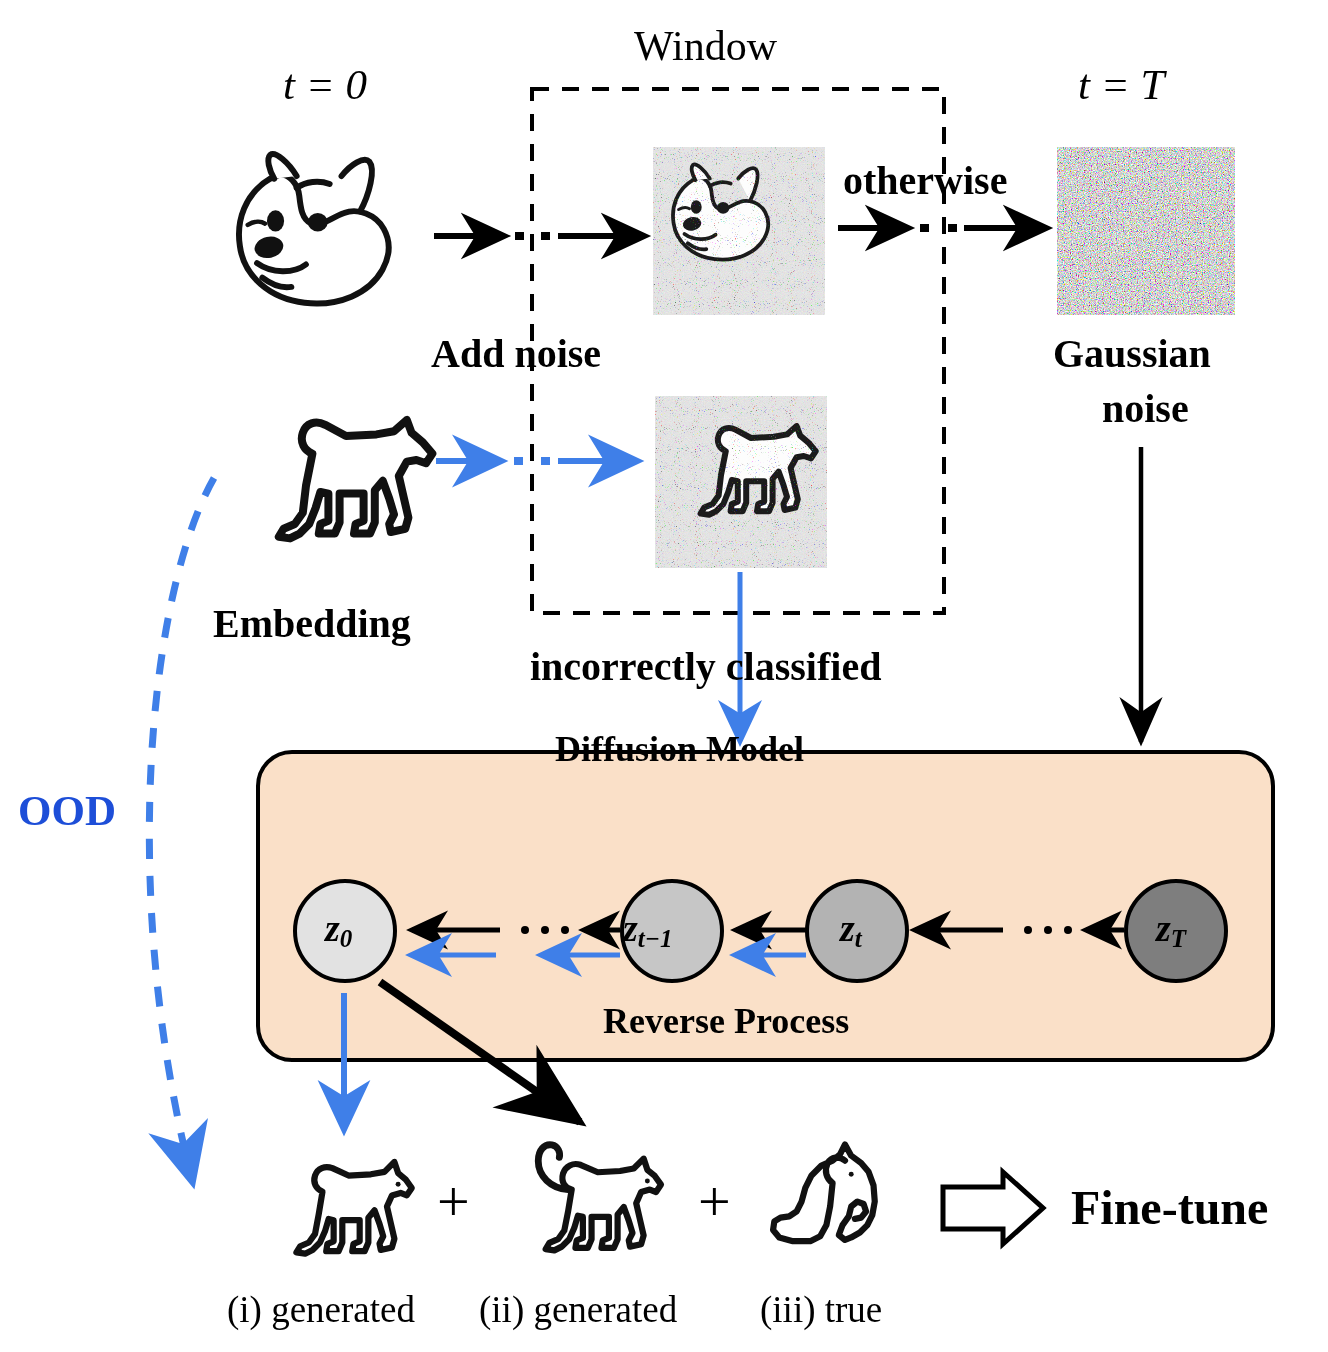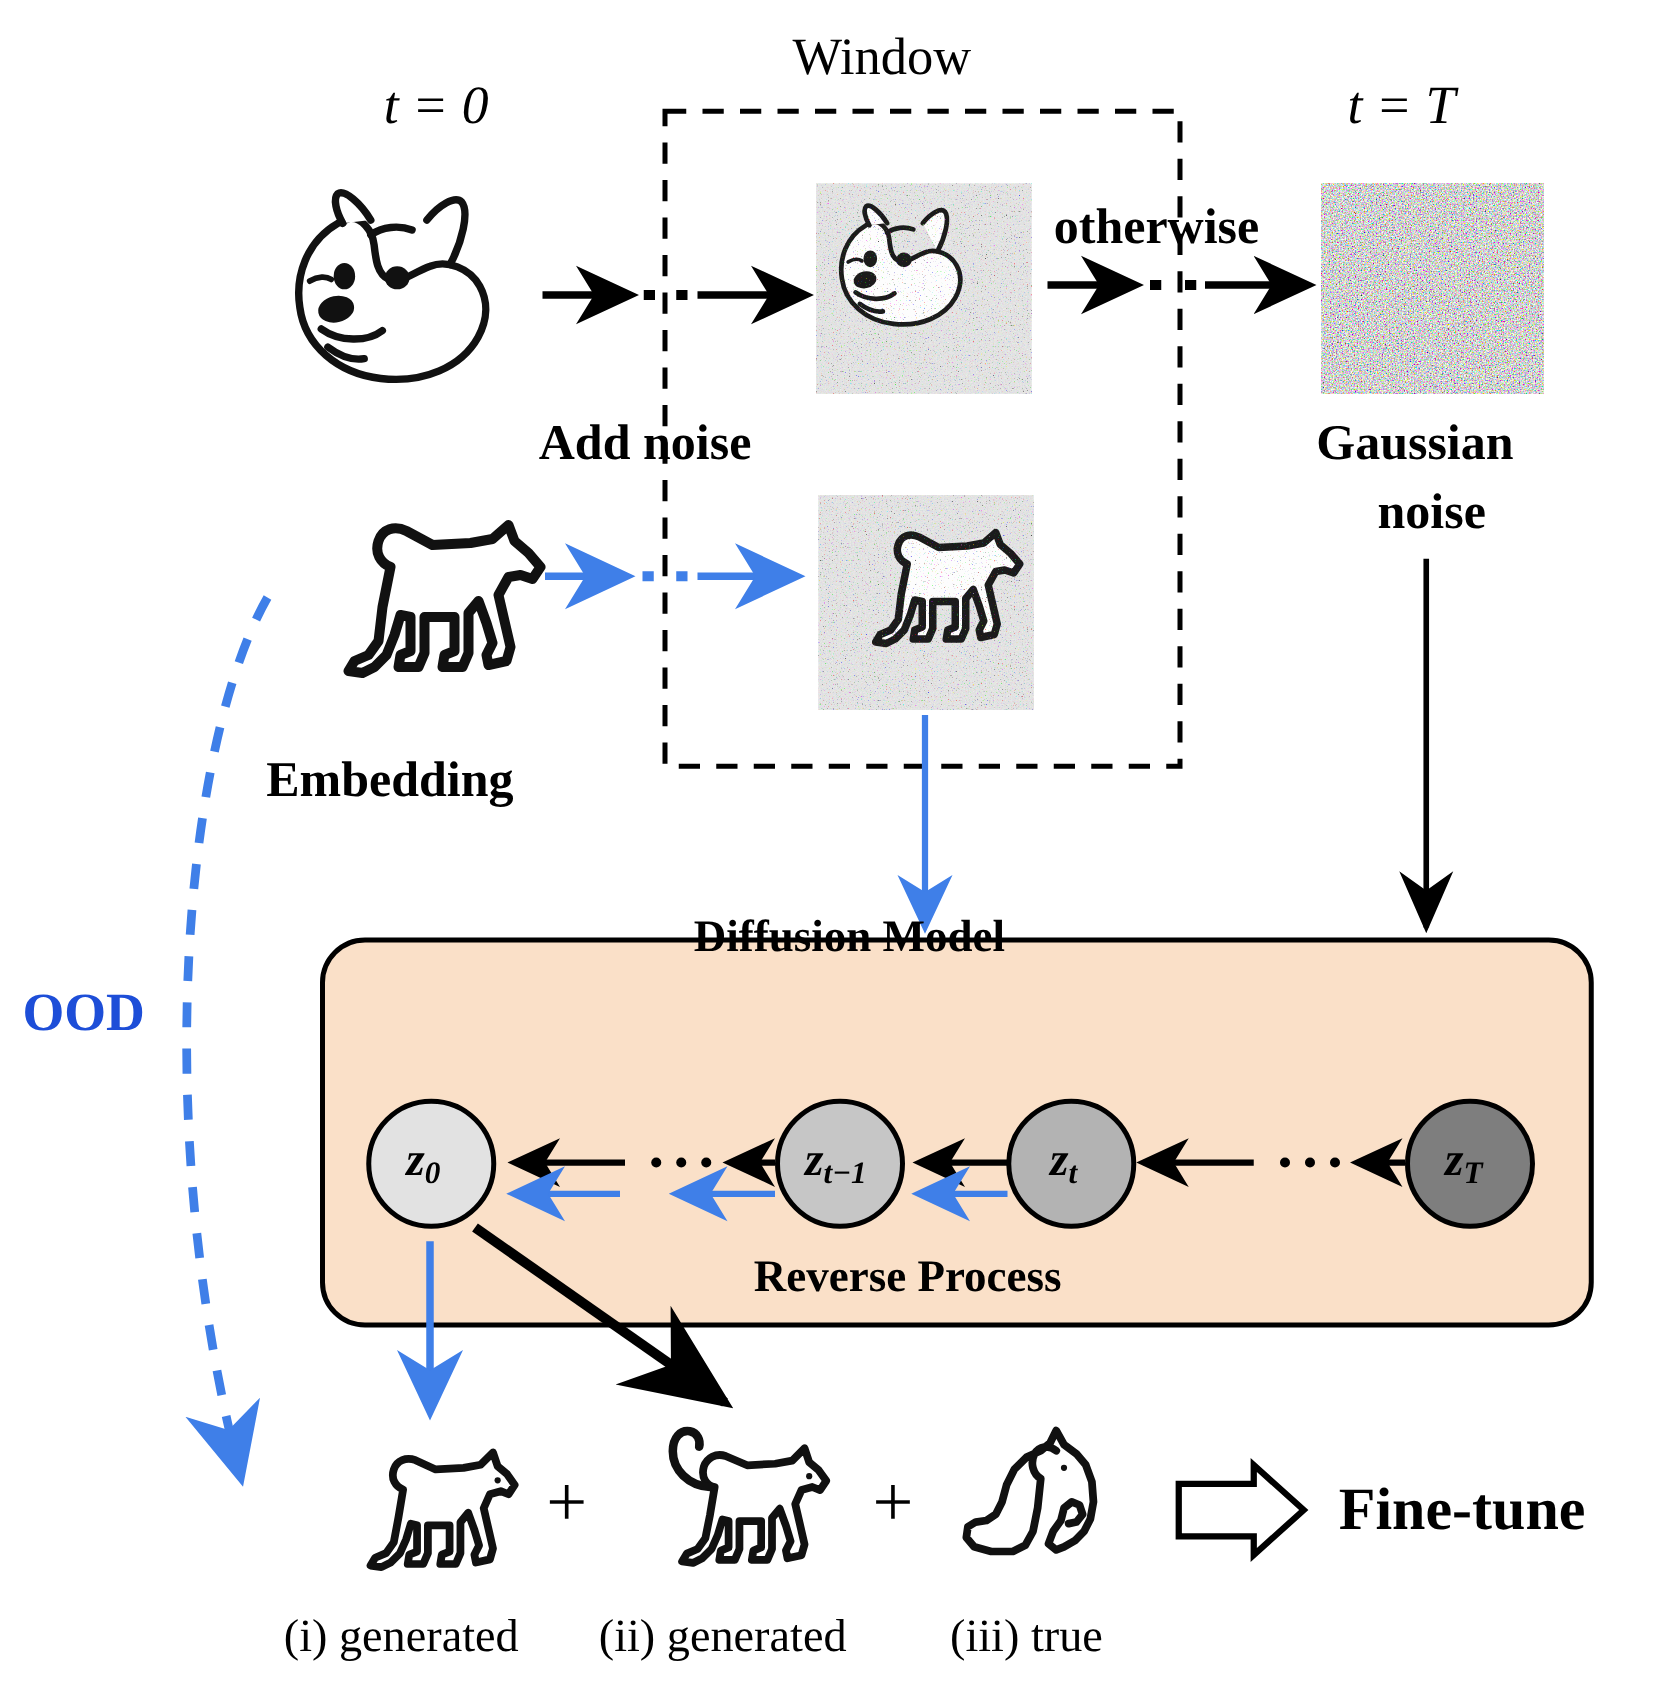"t = 0" div.lbl { margin-left: 24px -> none }
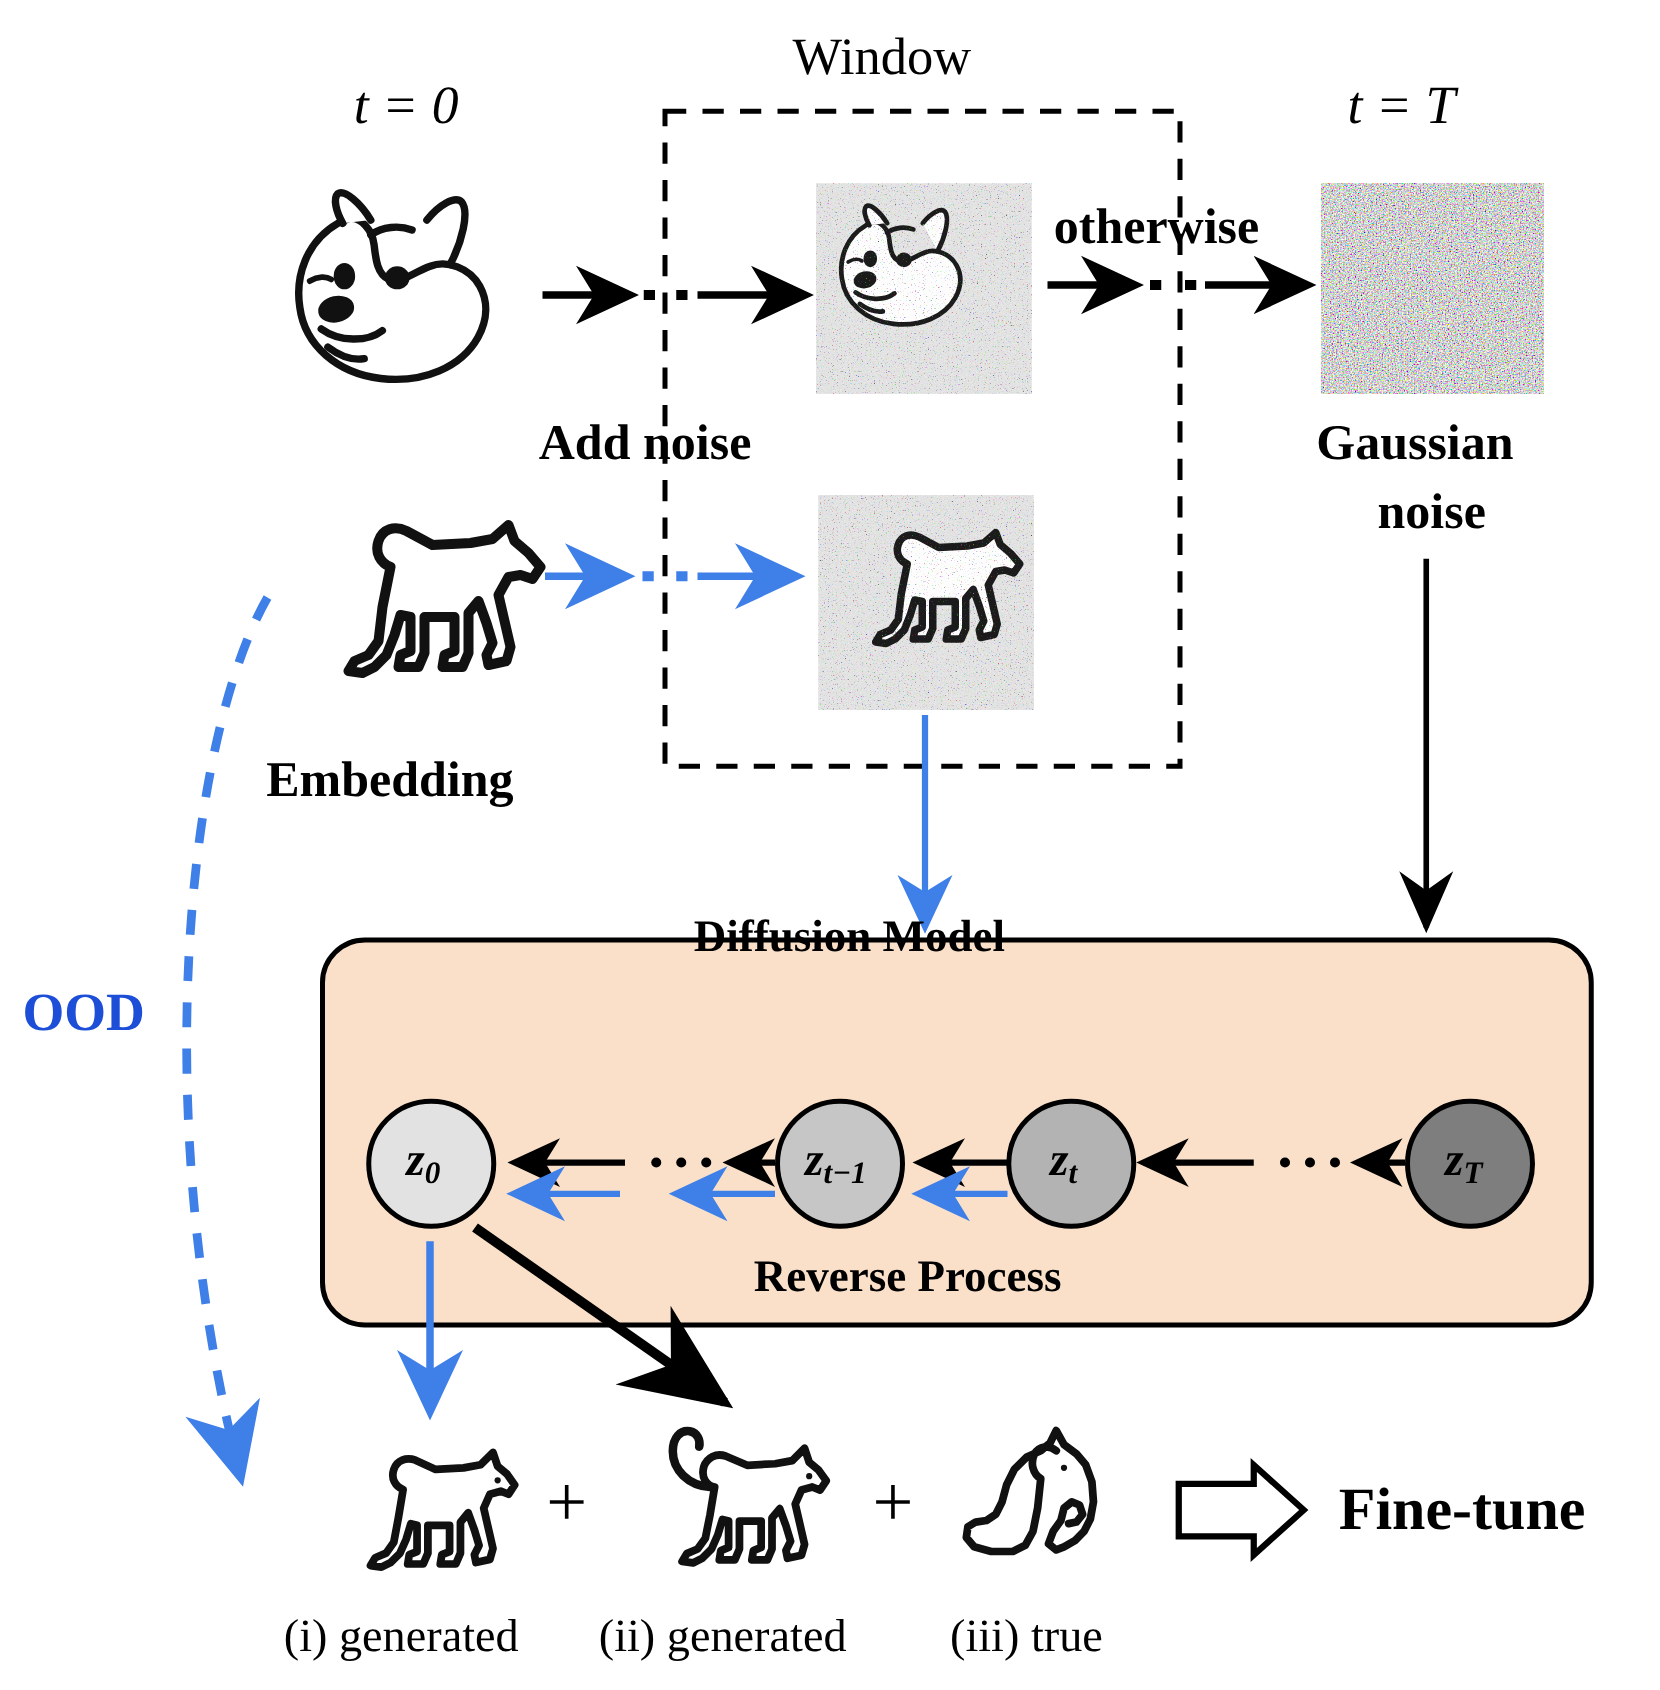"incorrectly classified" div.lbl { html: none -> <div>incorrectly classified</div> }
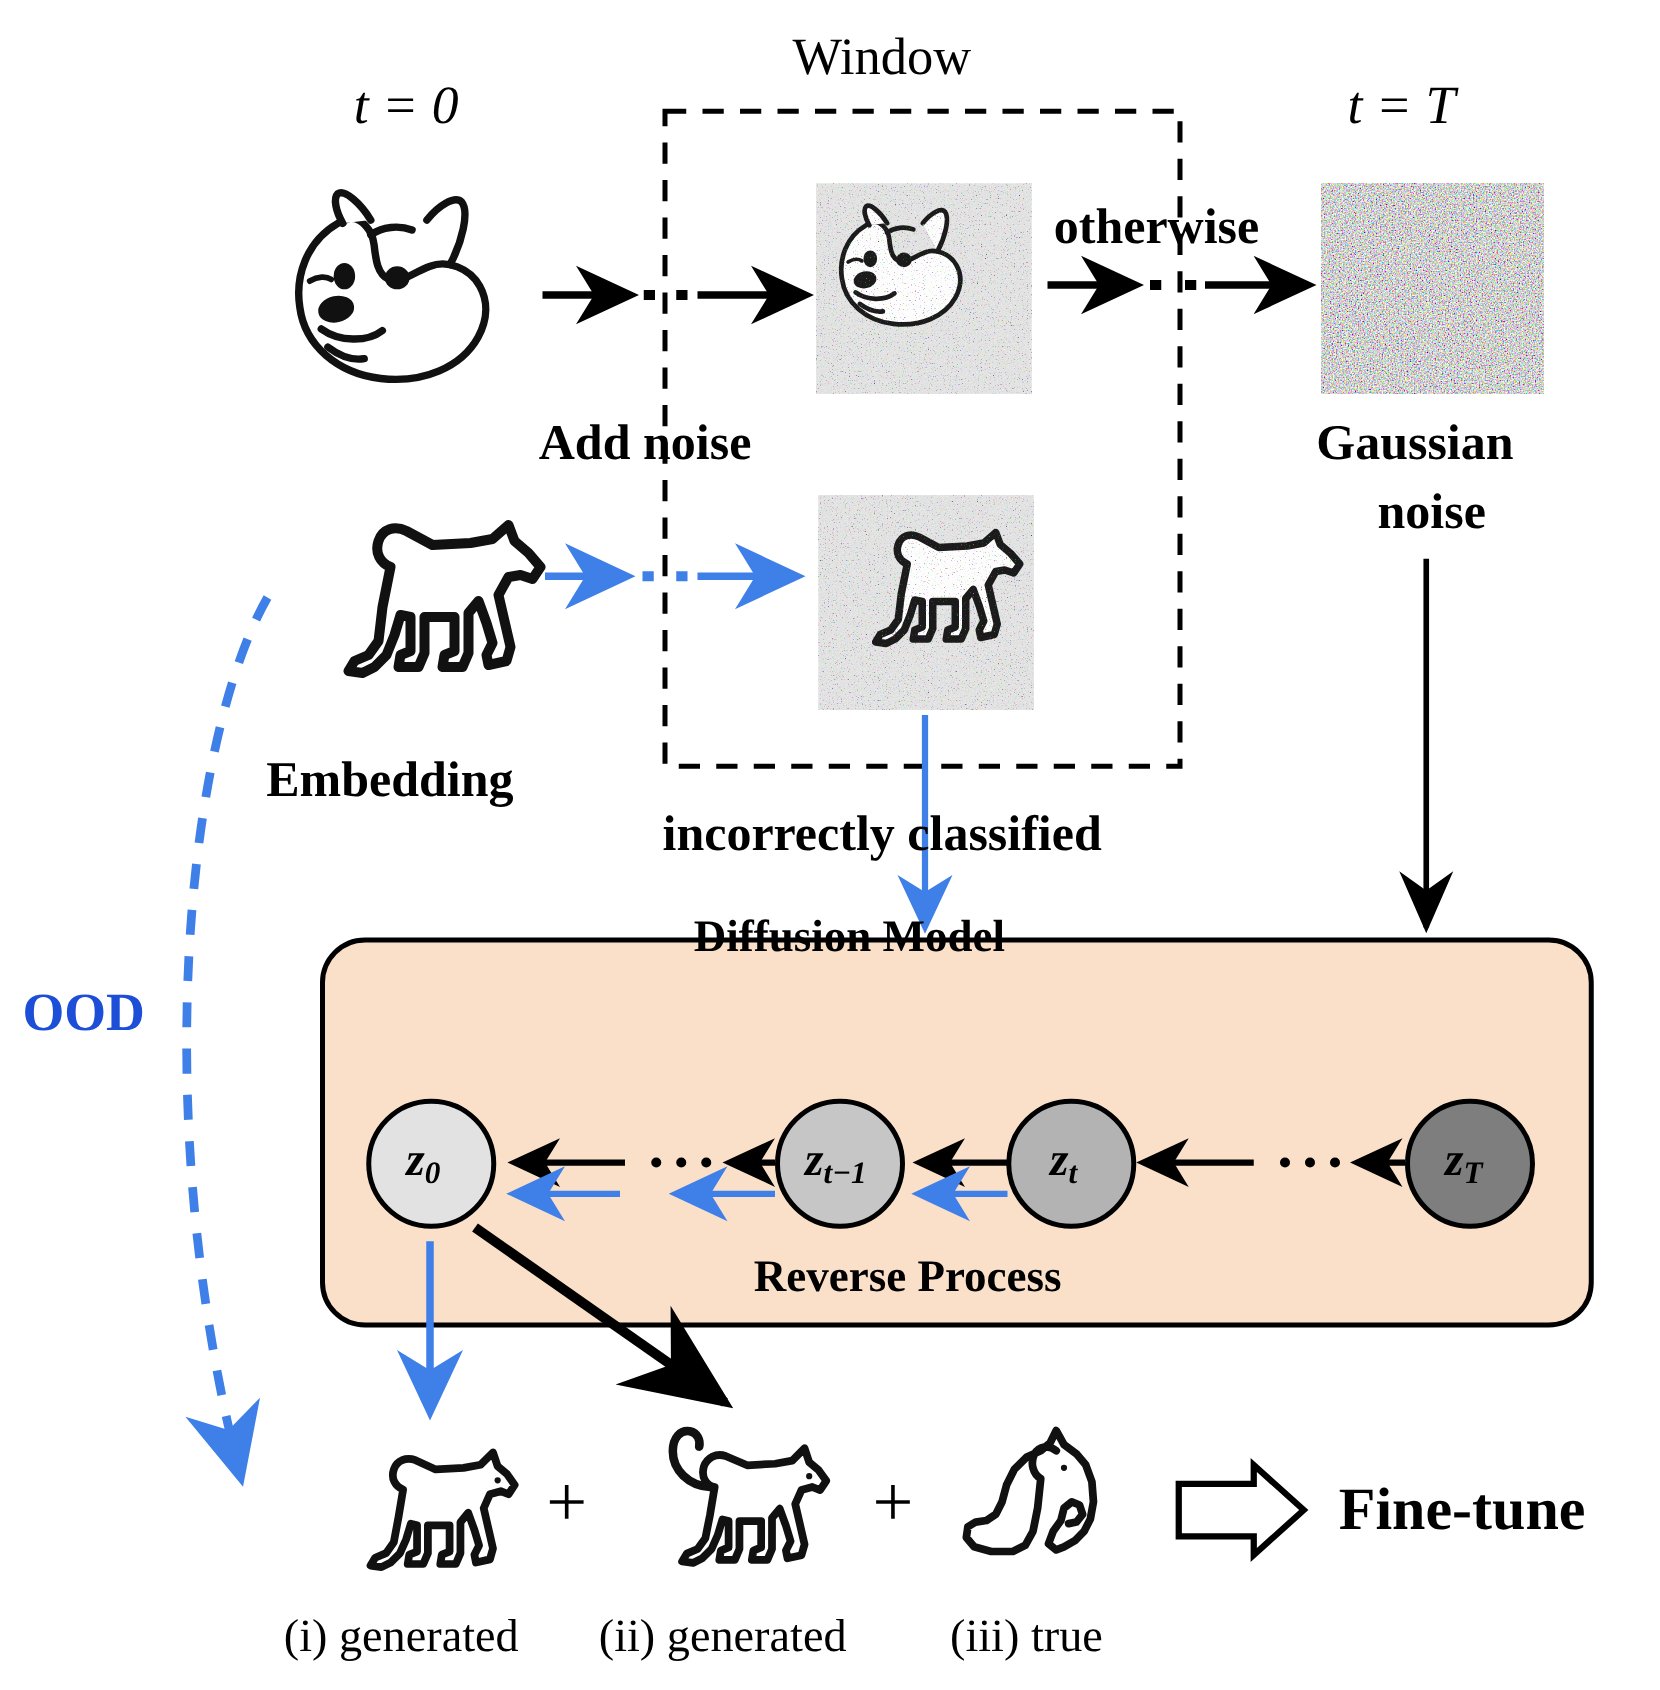"zt−1" div.lbl { left: 644px -> 623px }
